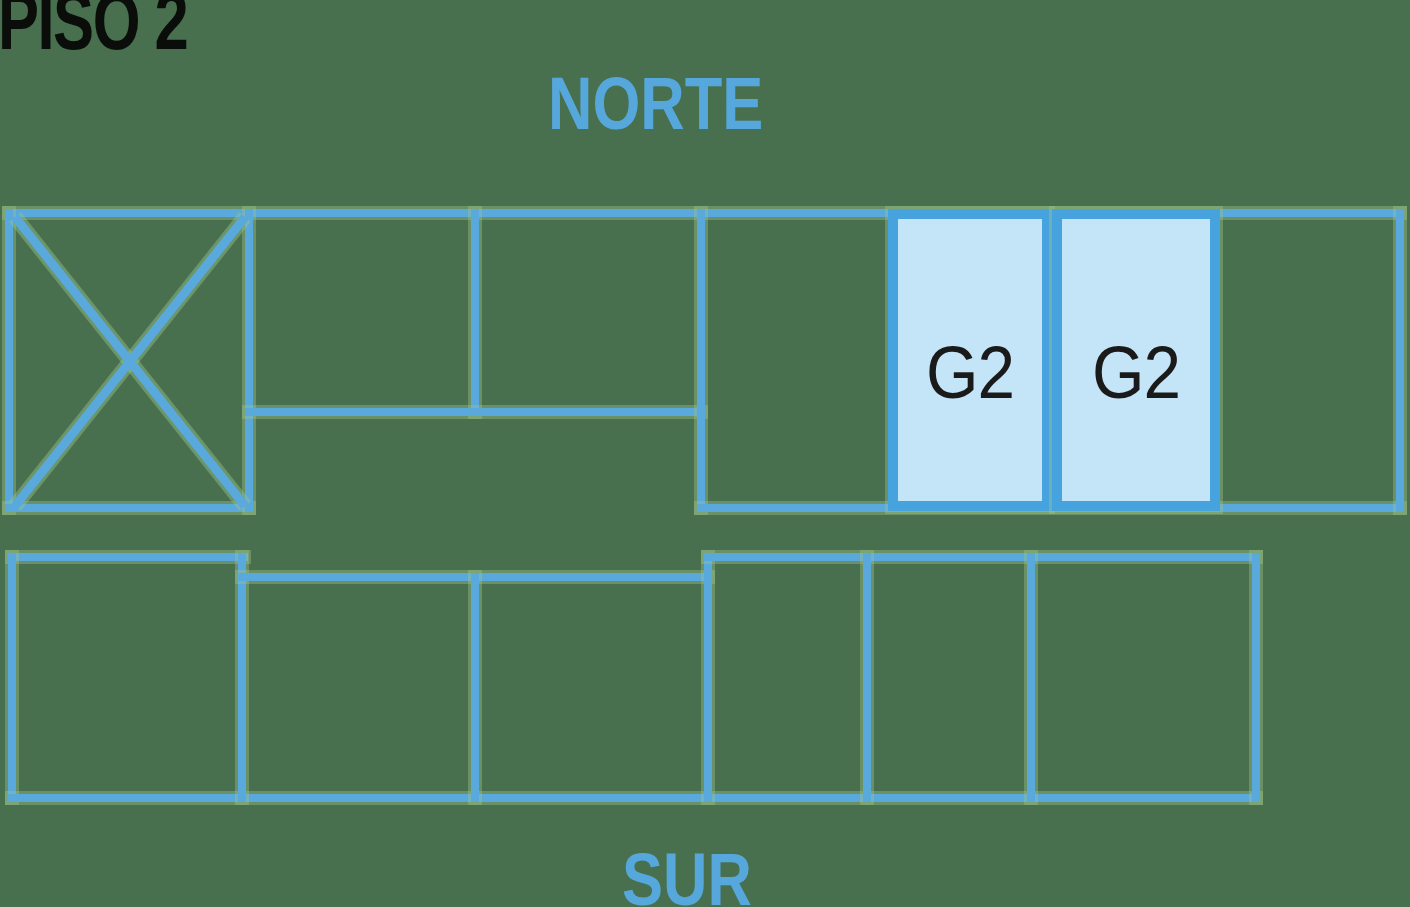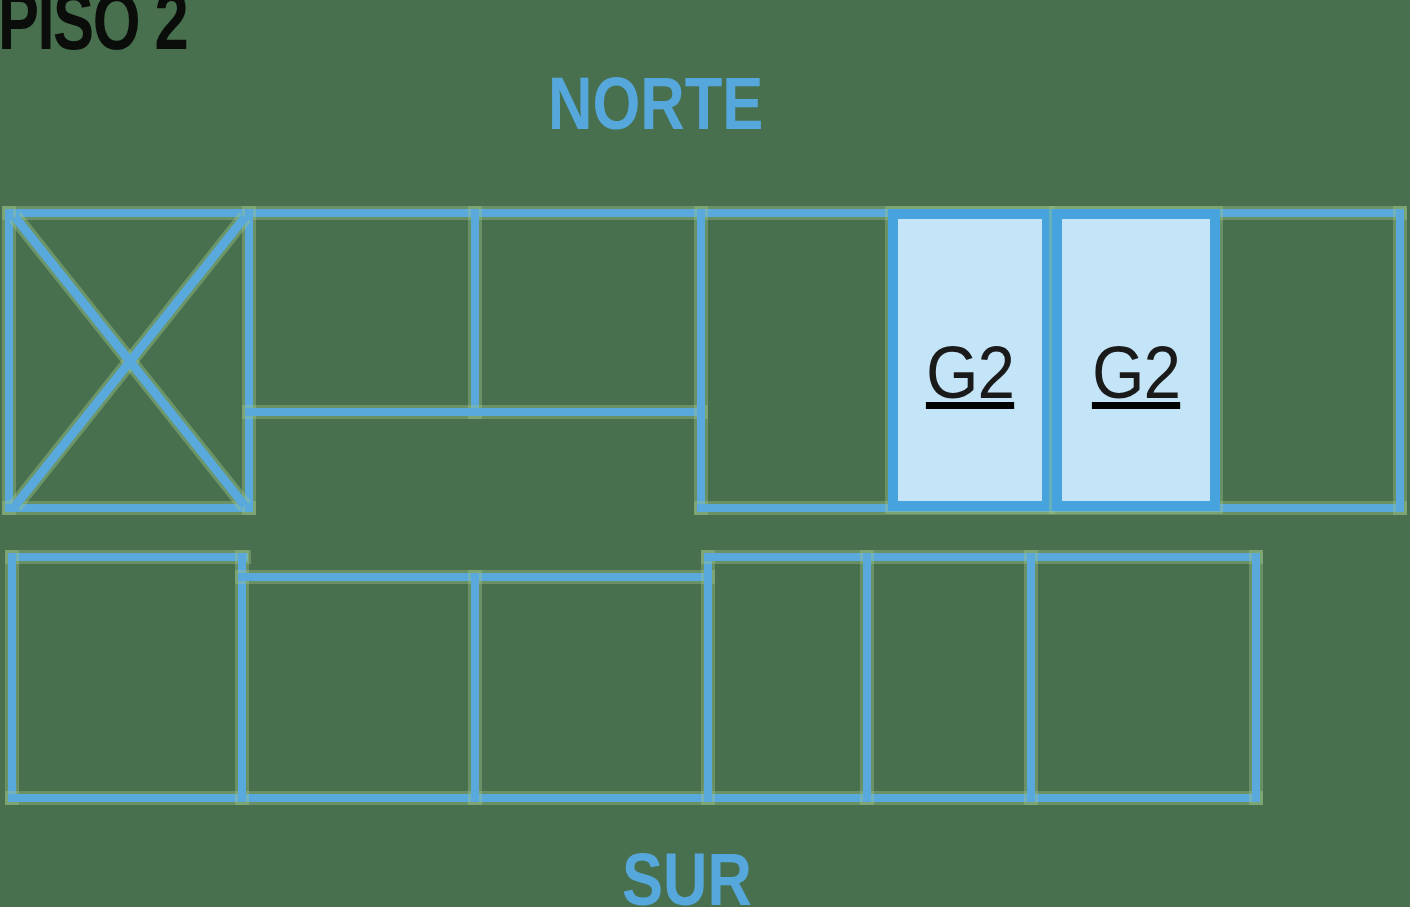"G2" .unit-g2 { text-decoration: underline -> none }
